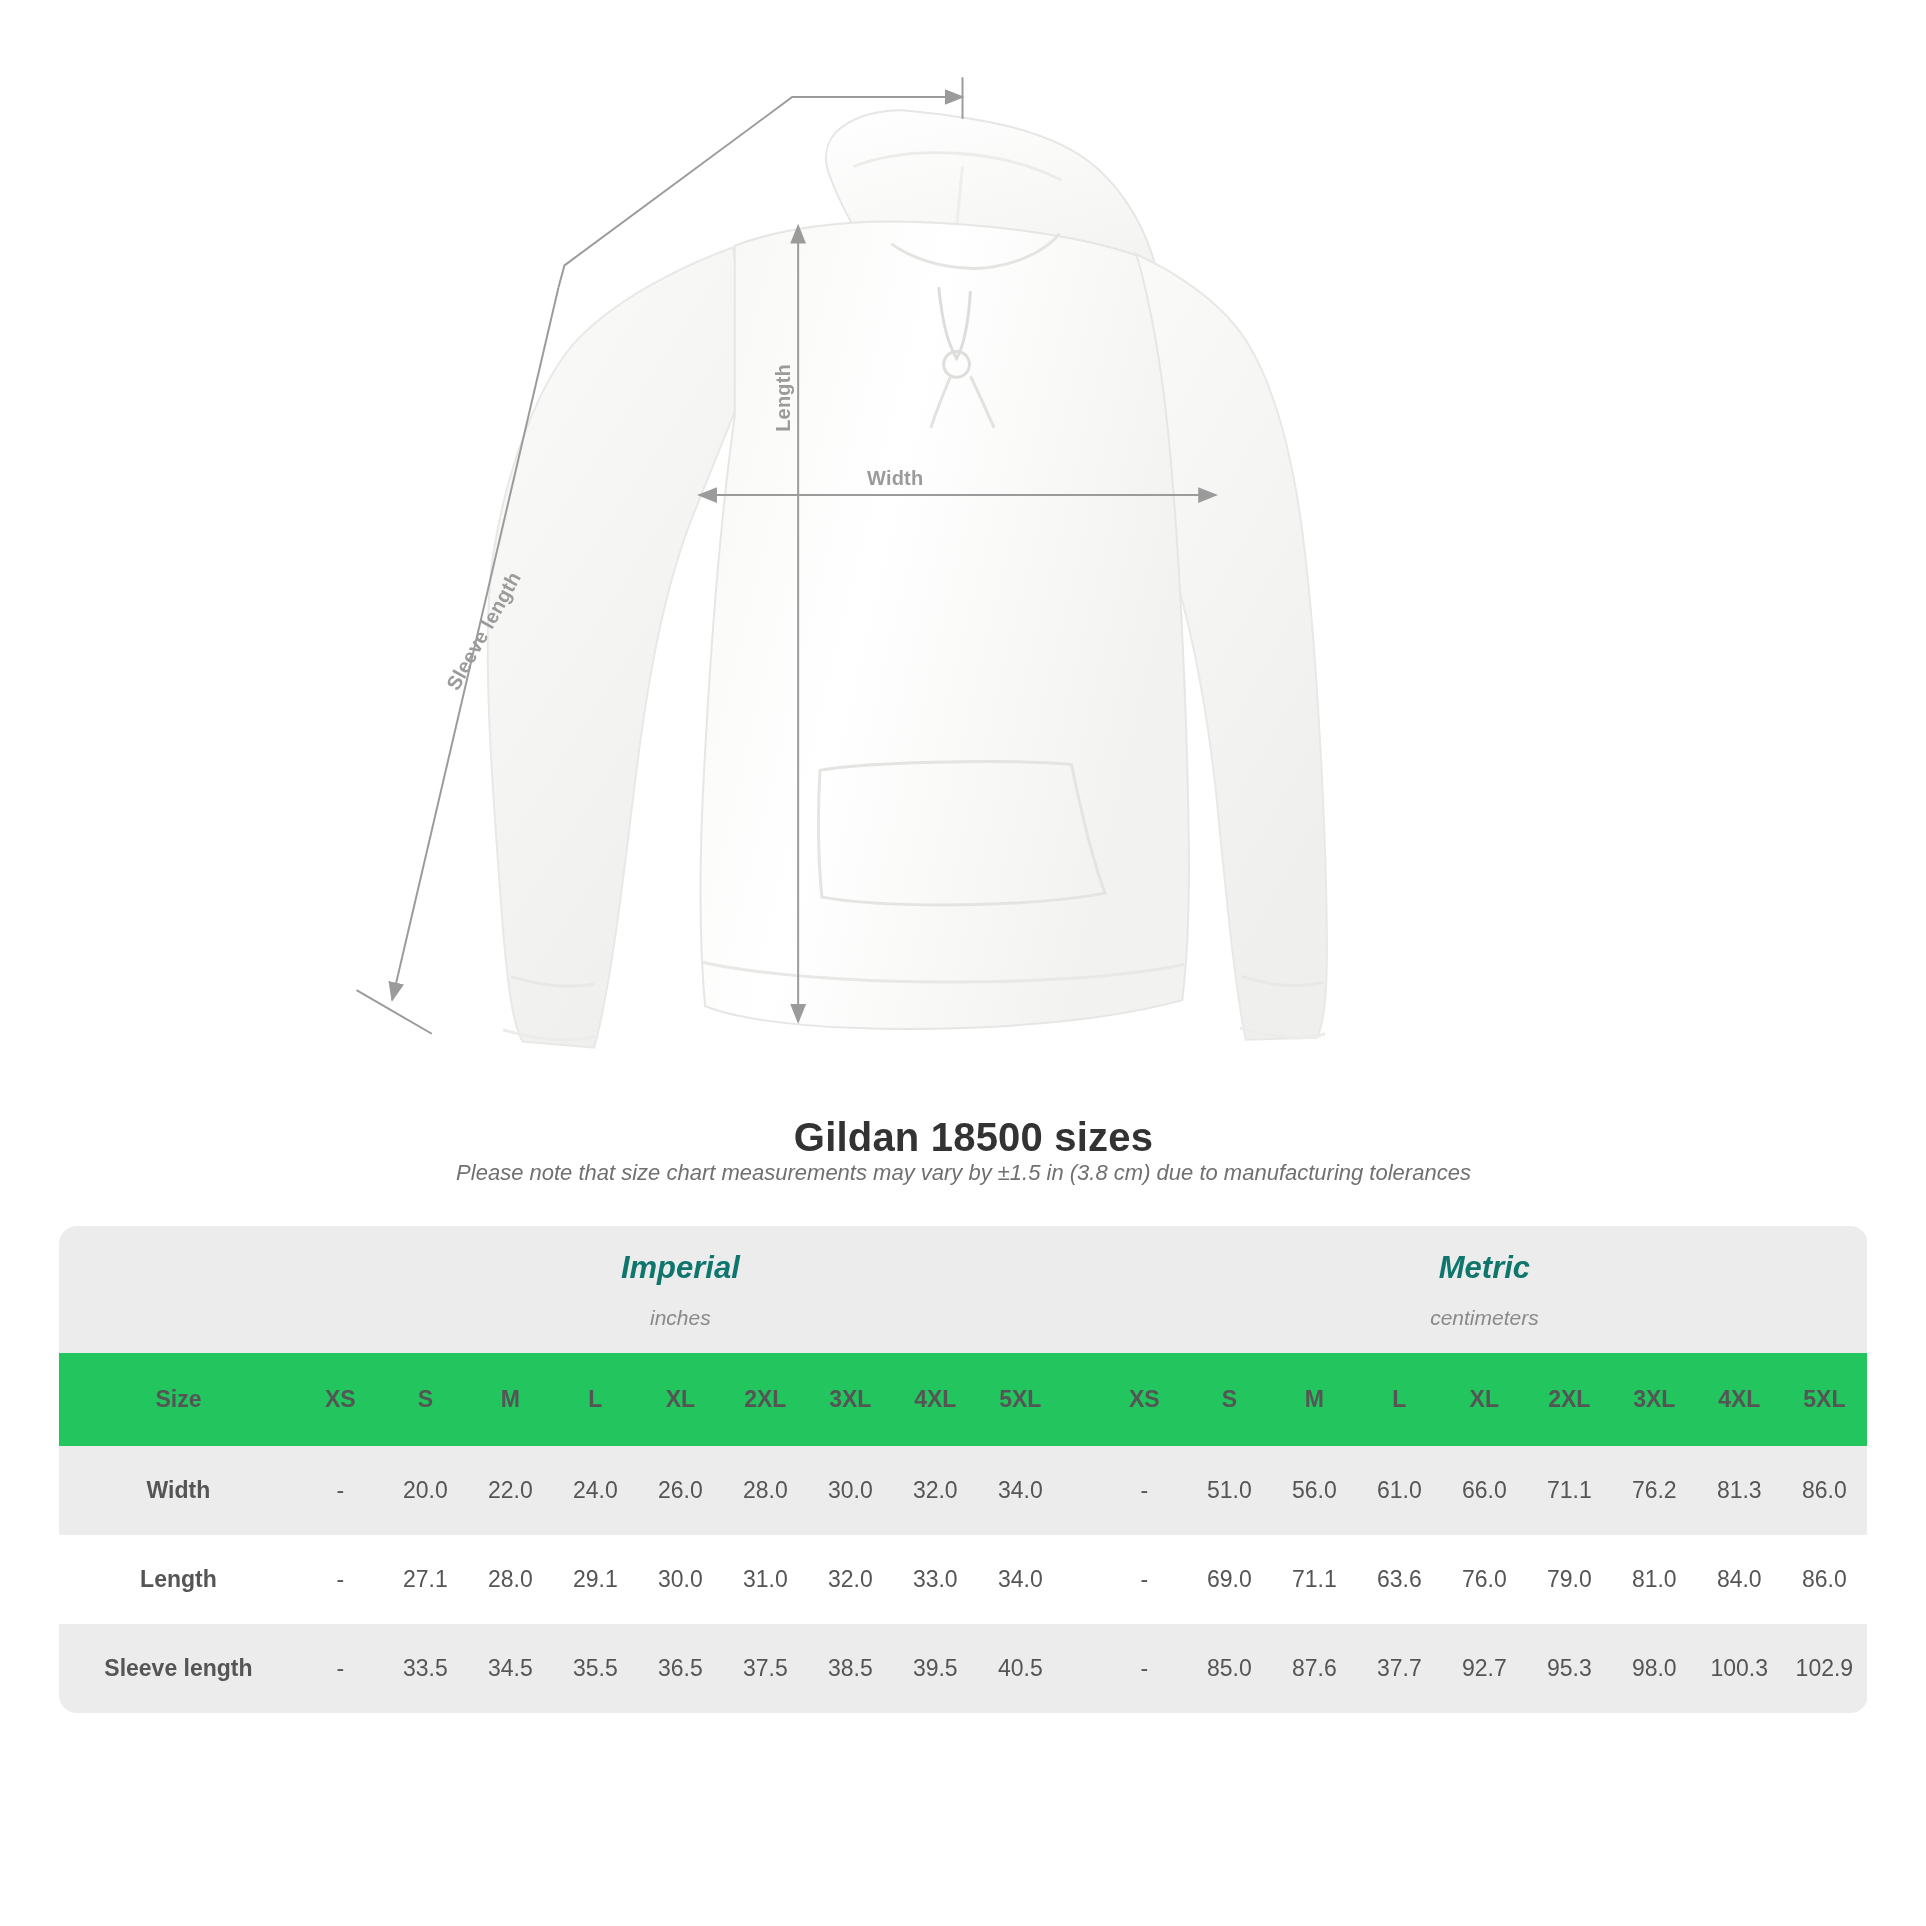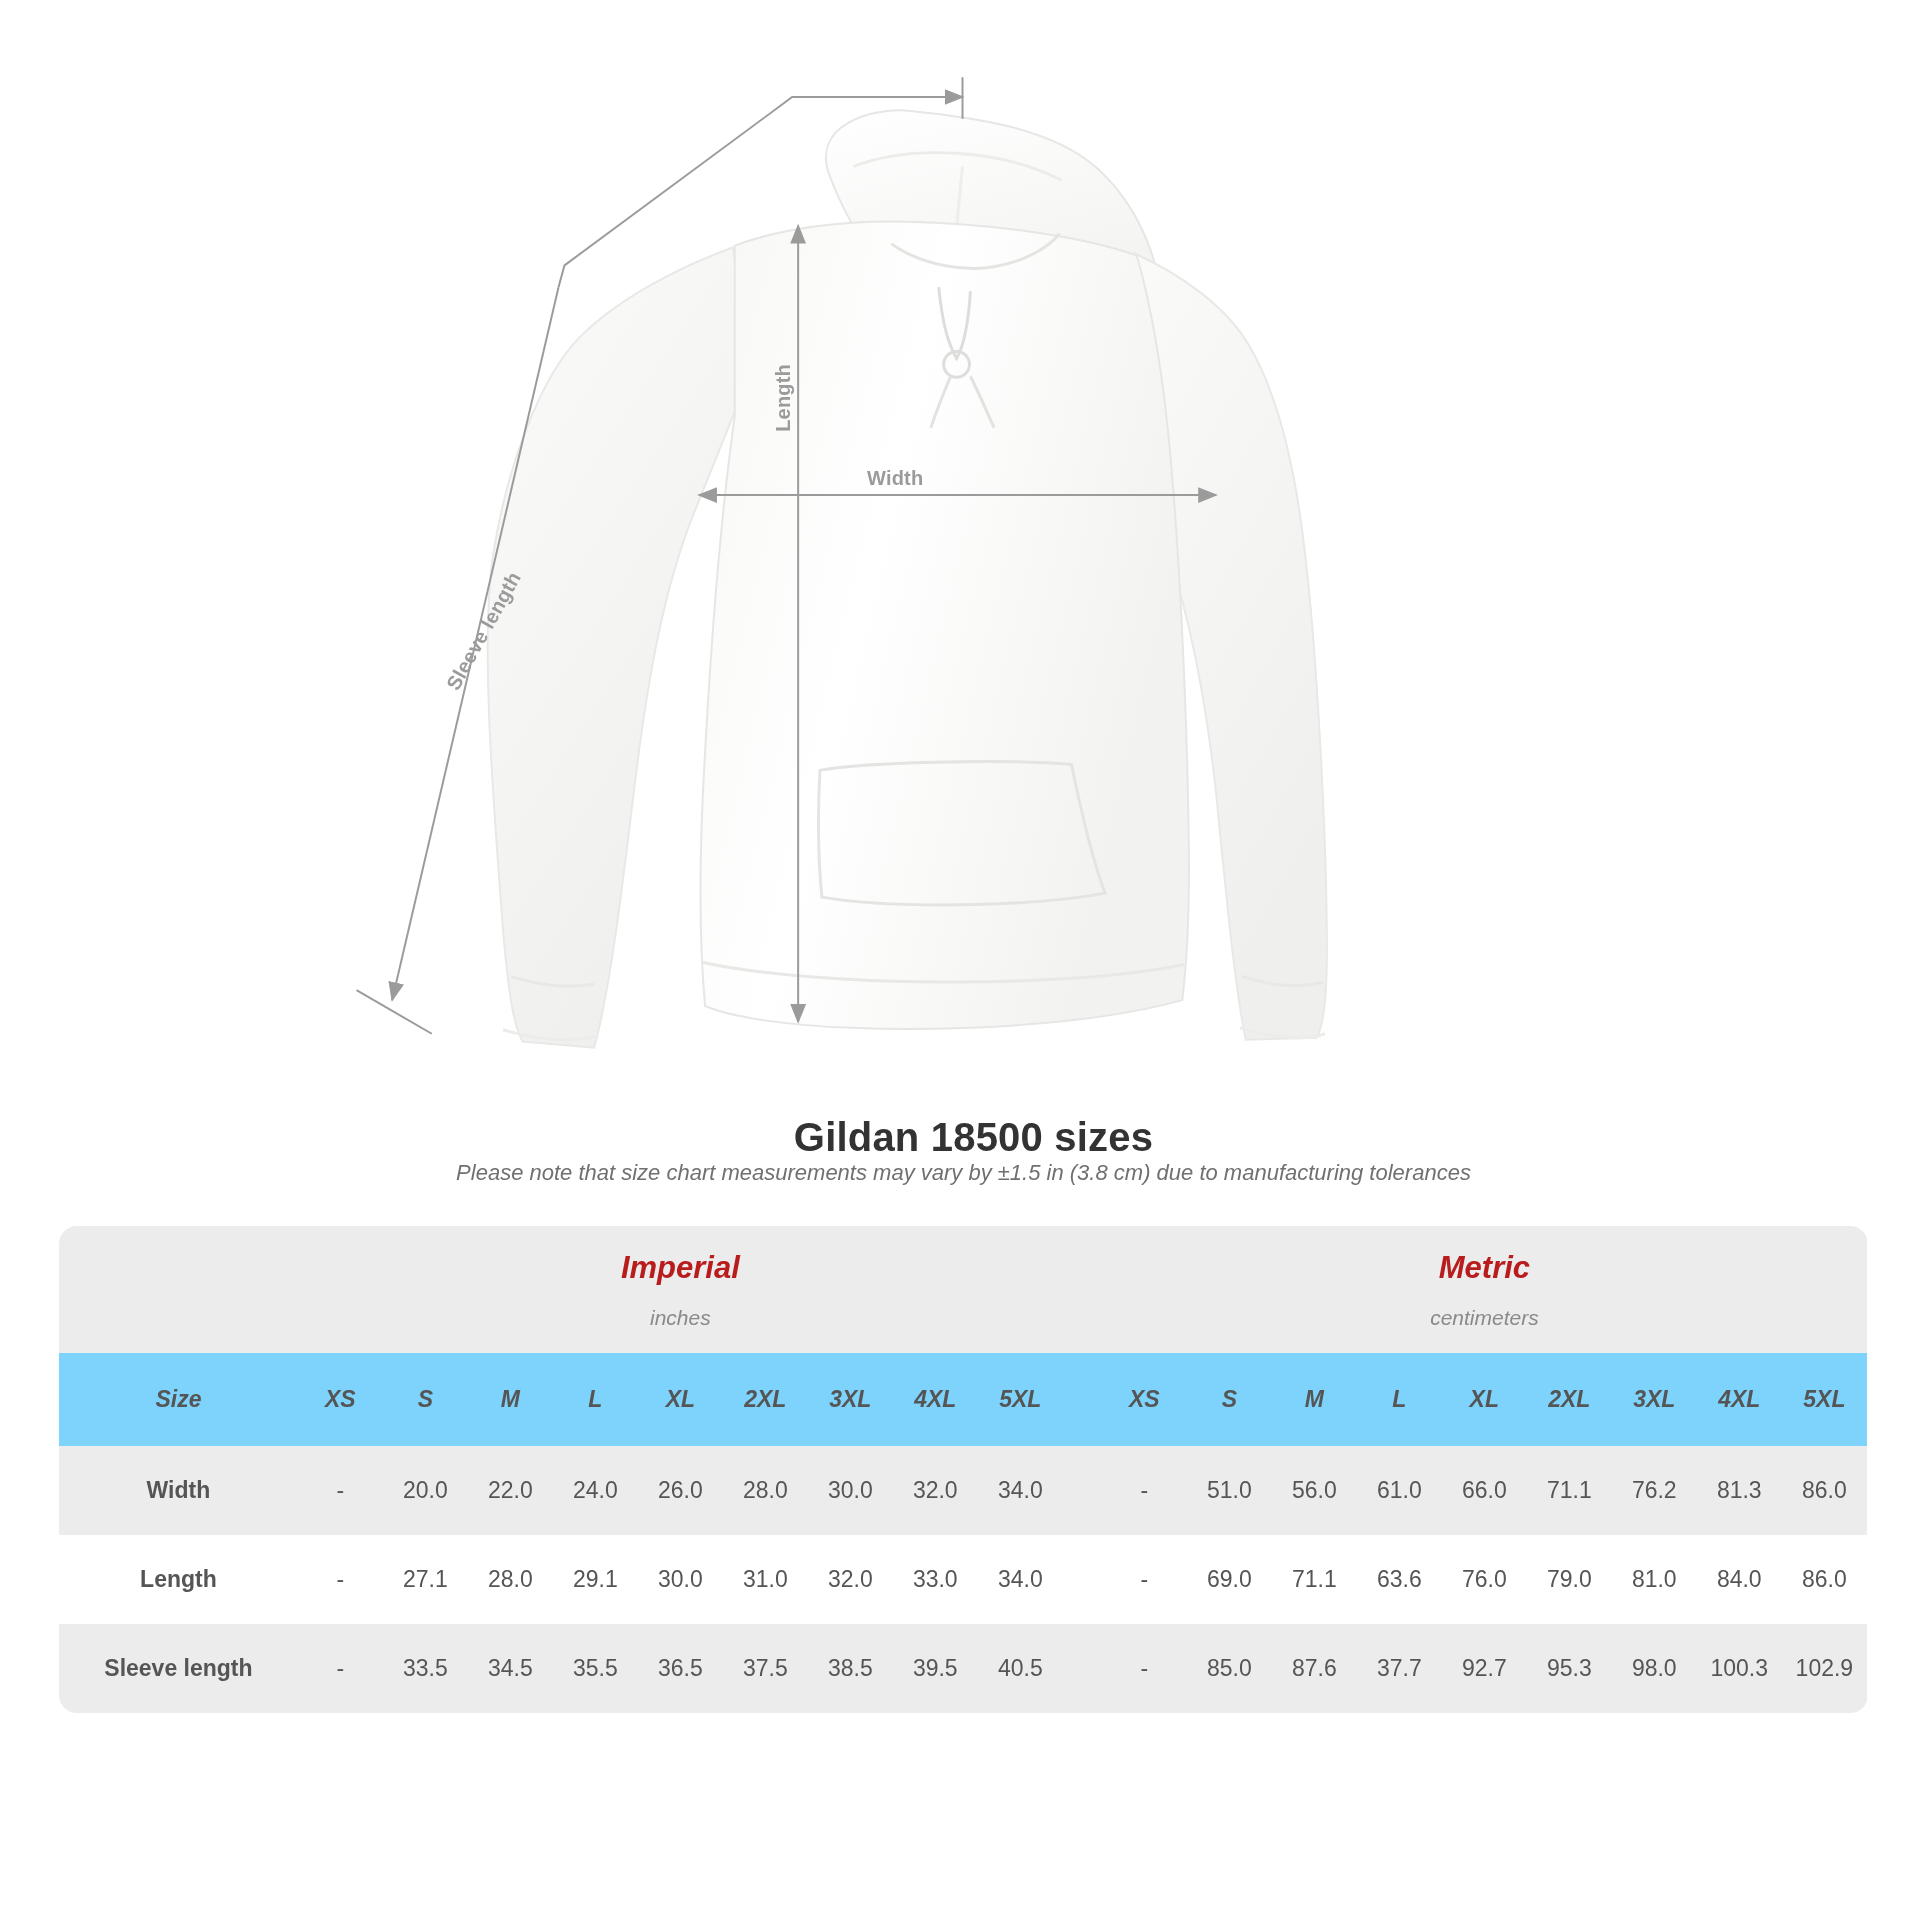"Imperial" .unit-name { color: #b91c1c -> #0f766e }
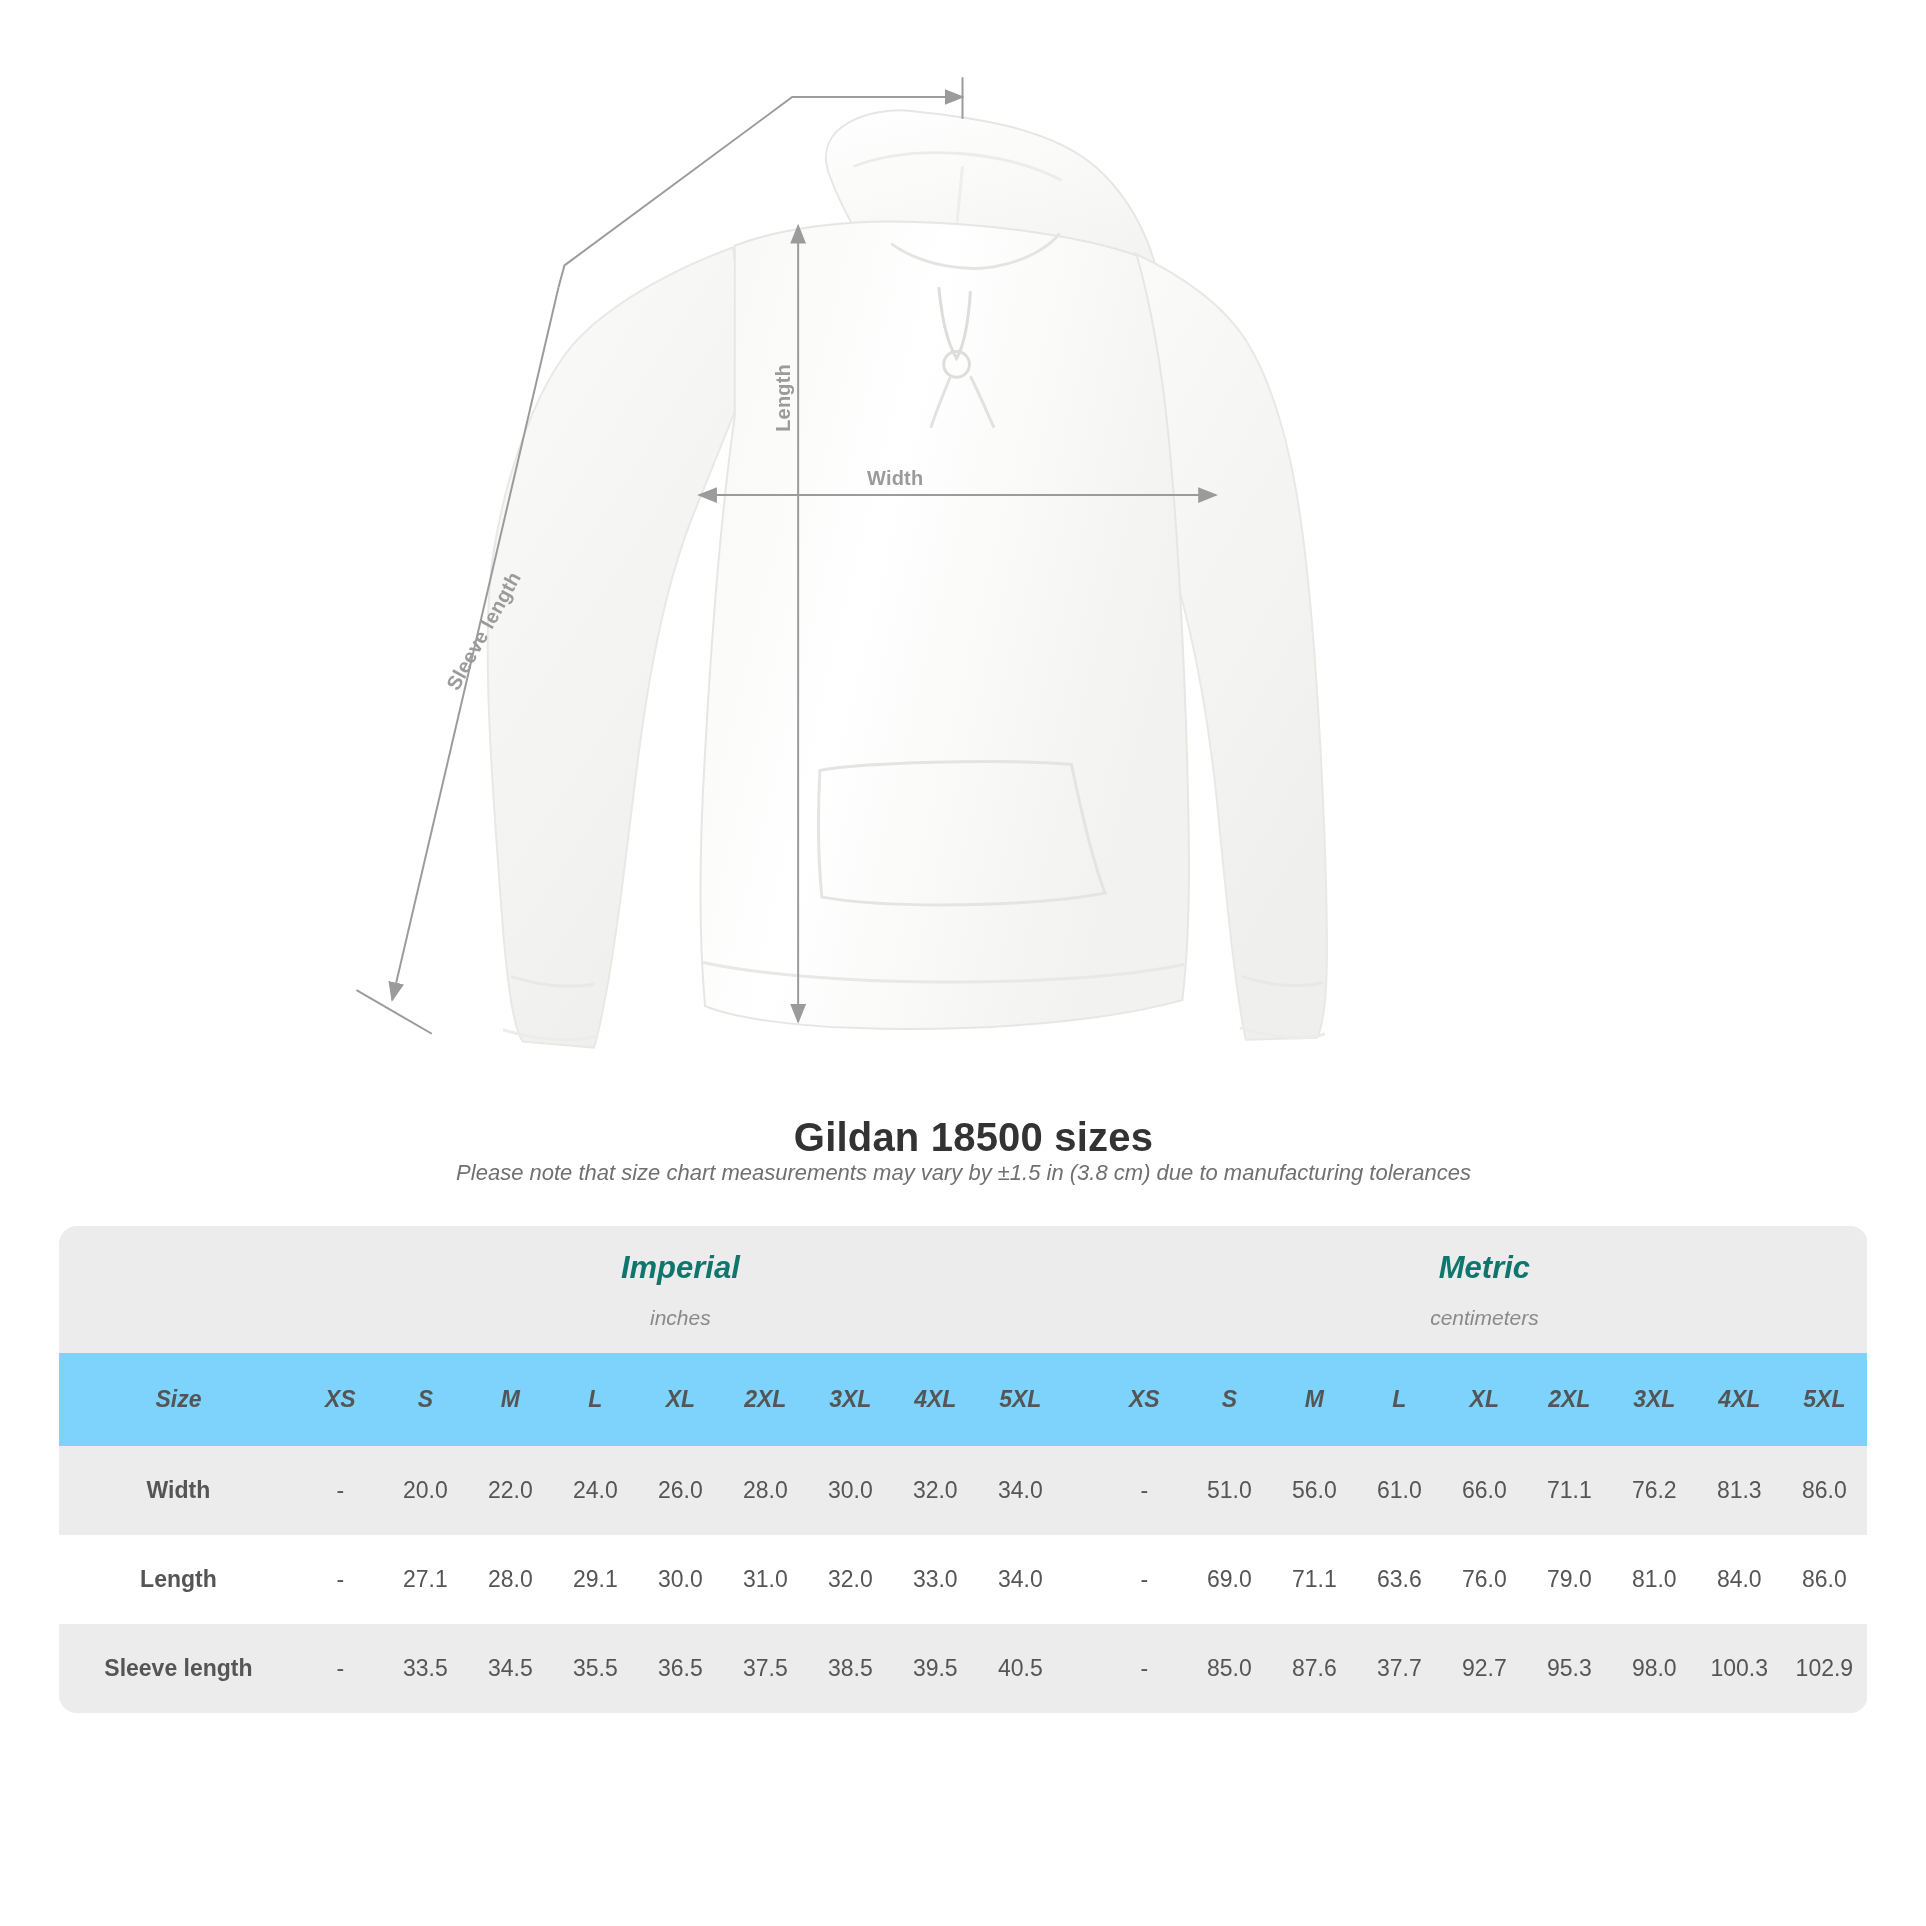"Size" .row-size td { background: #7dd3fc -> #22c55e; font-style: italic -> none }
